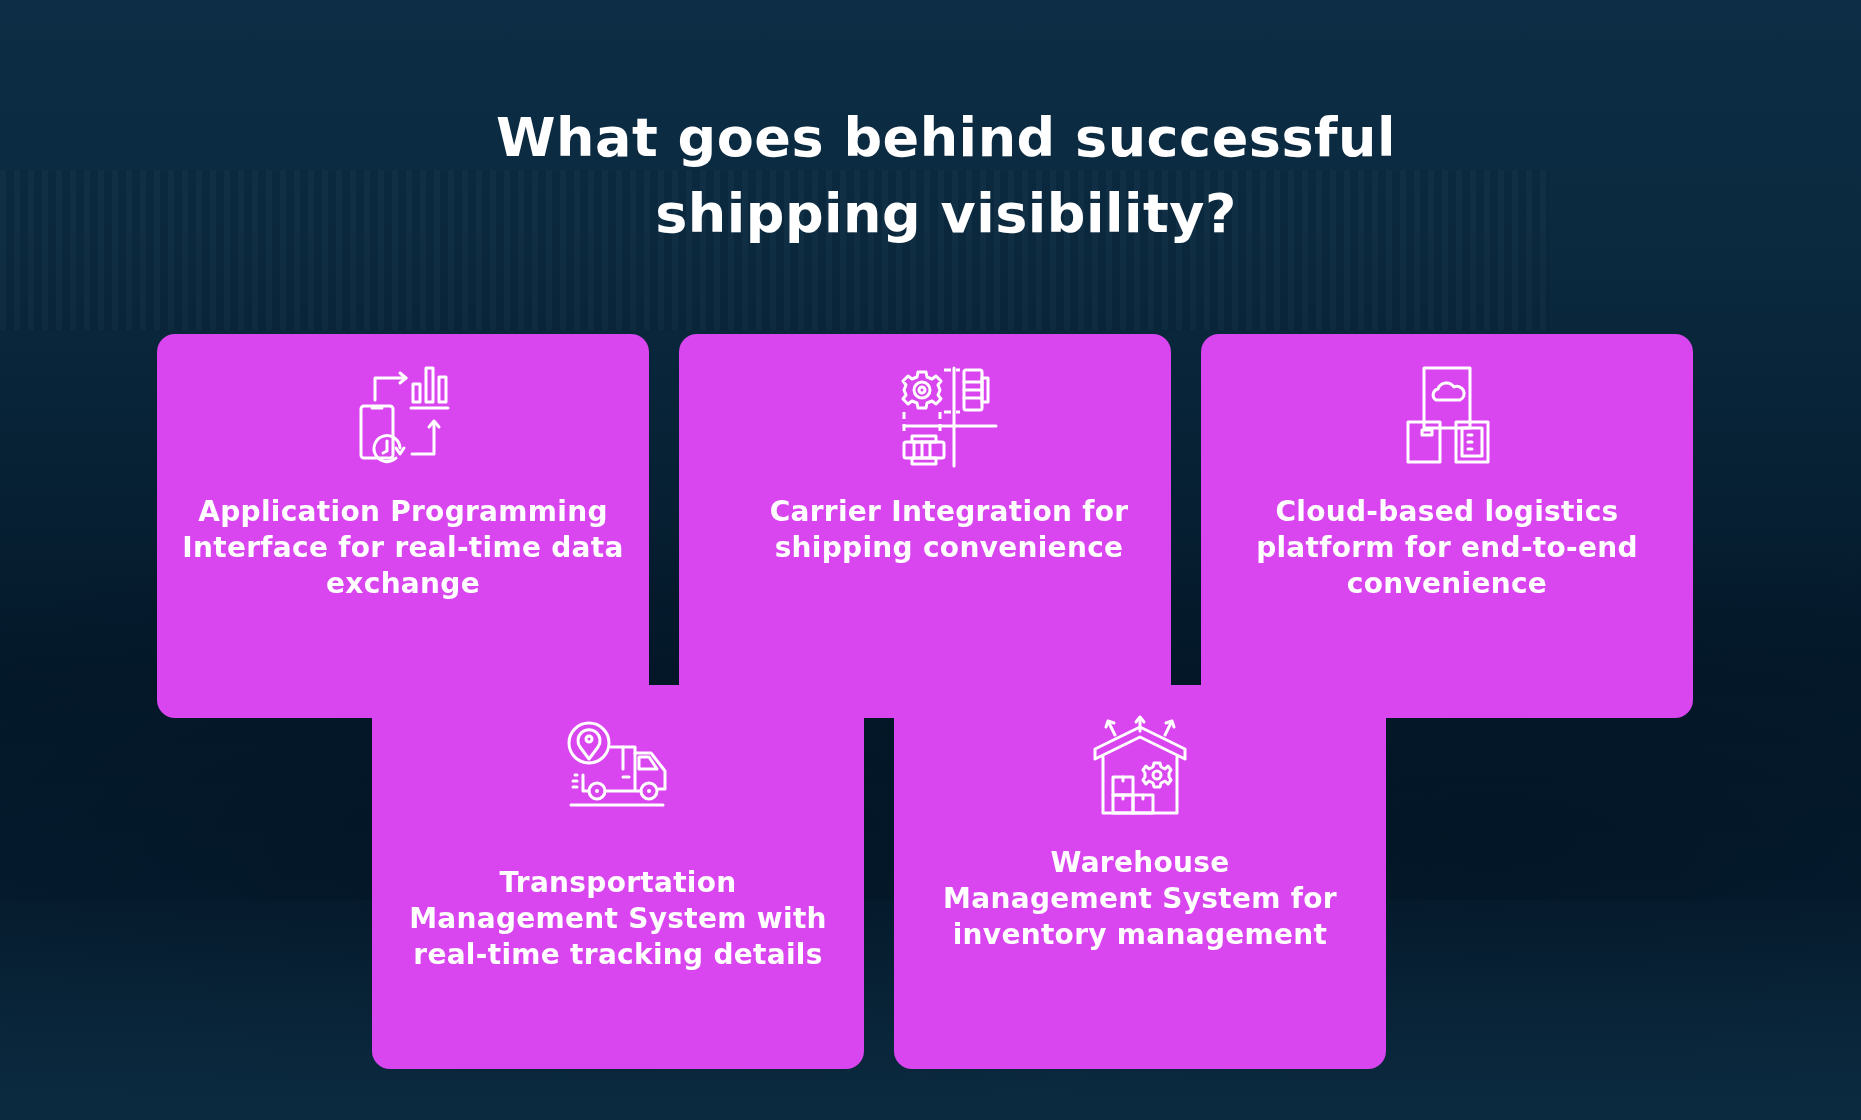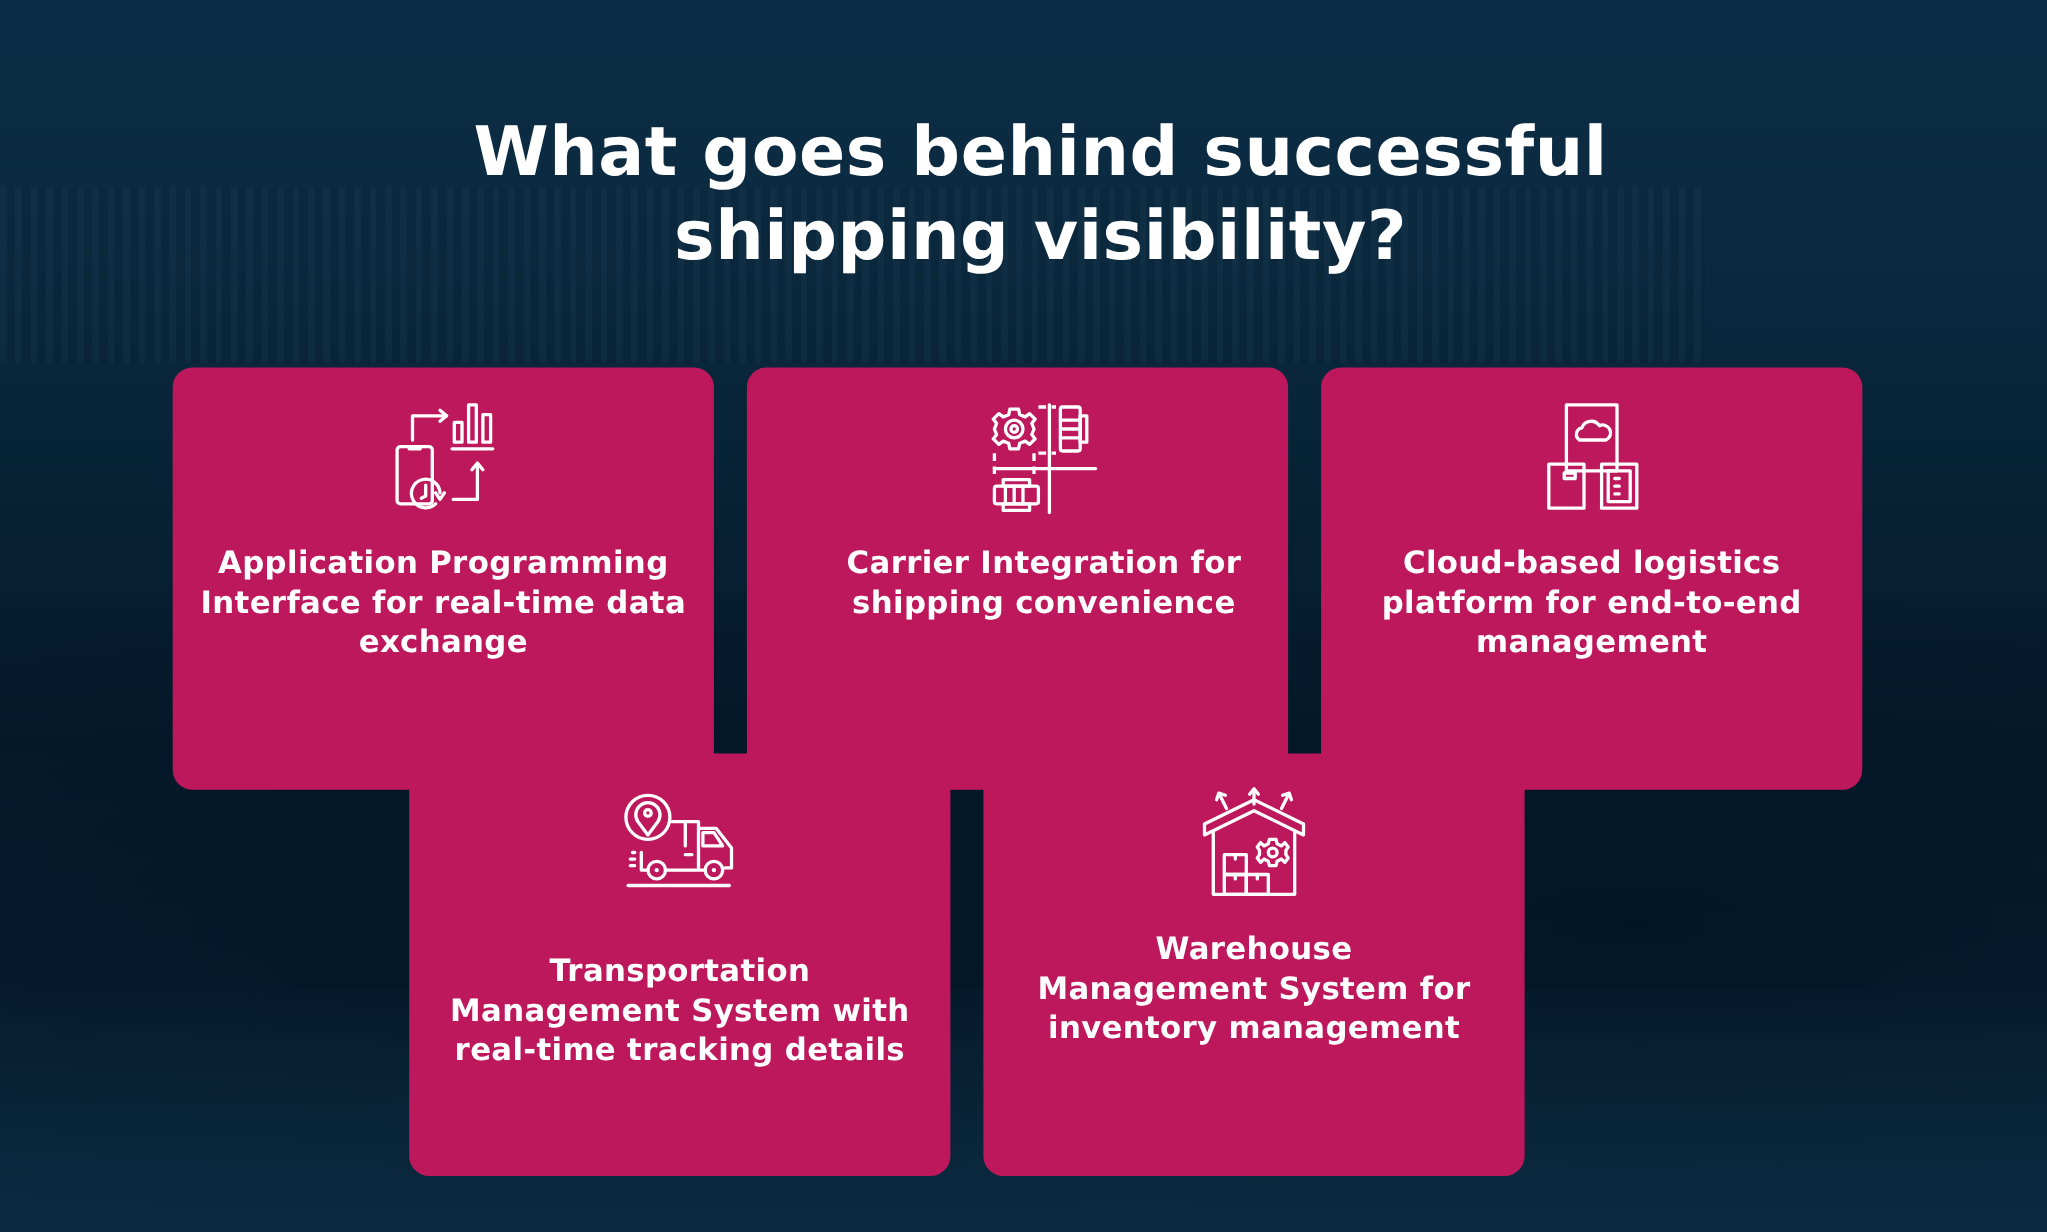"What goes behind successful" .title { font-size: 62px -> 54px }
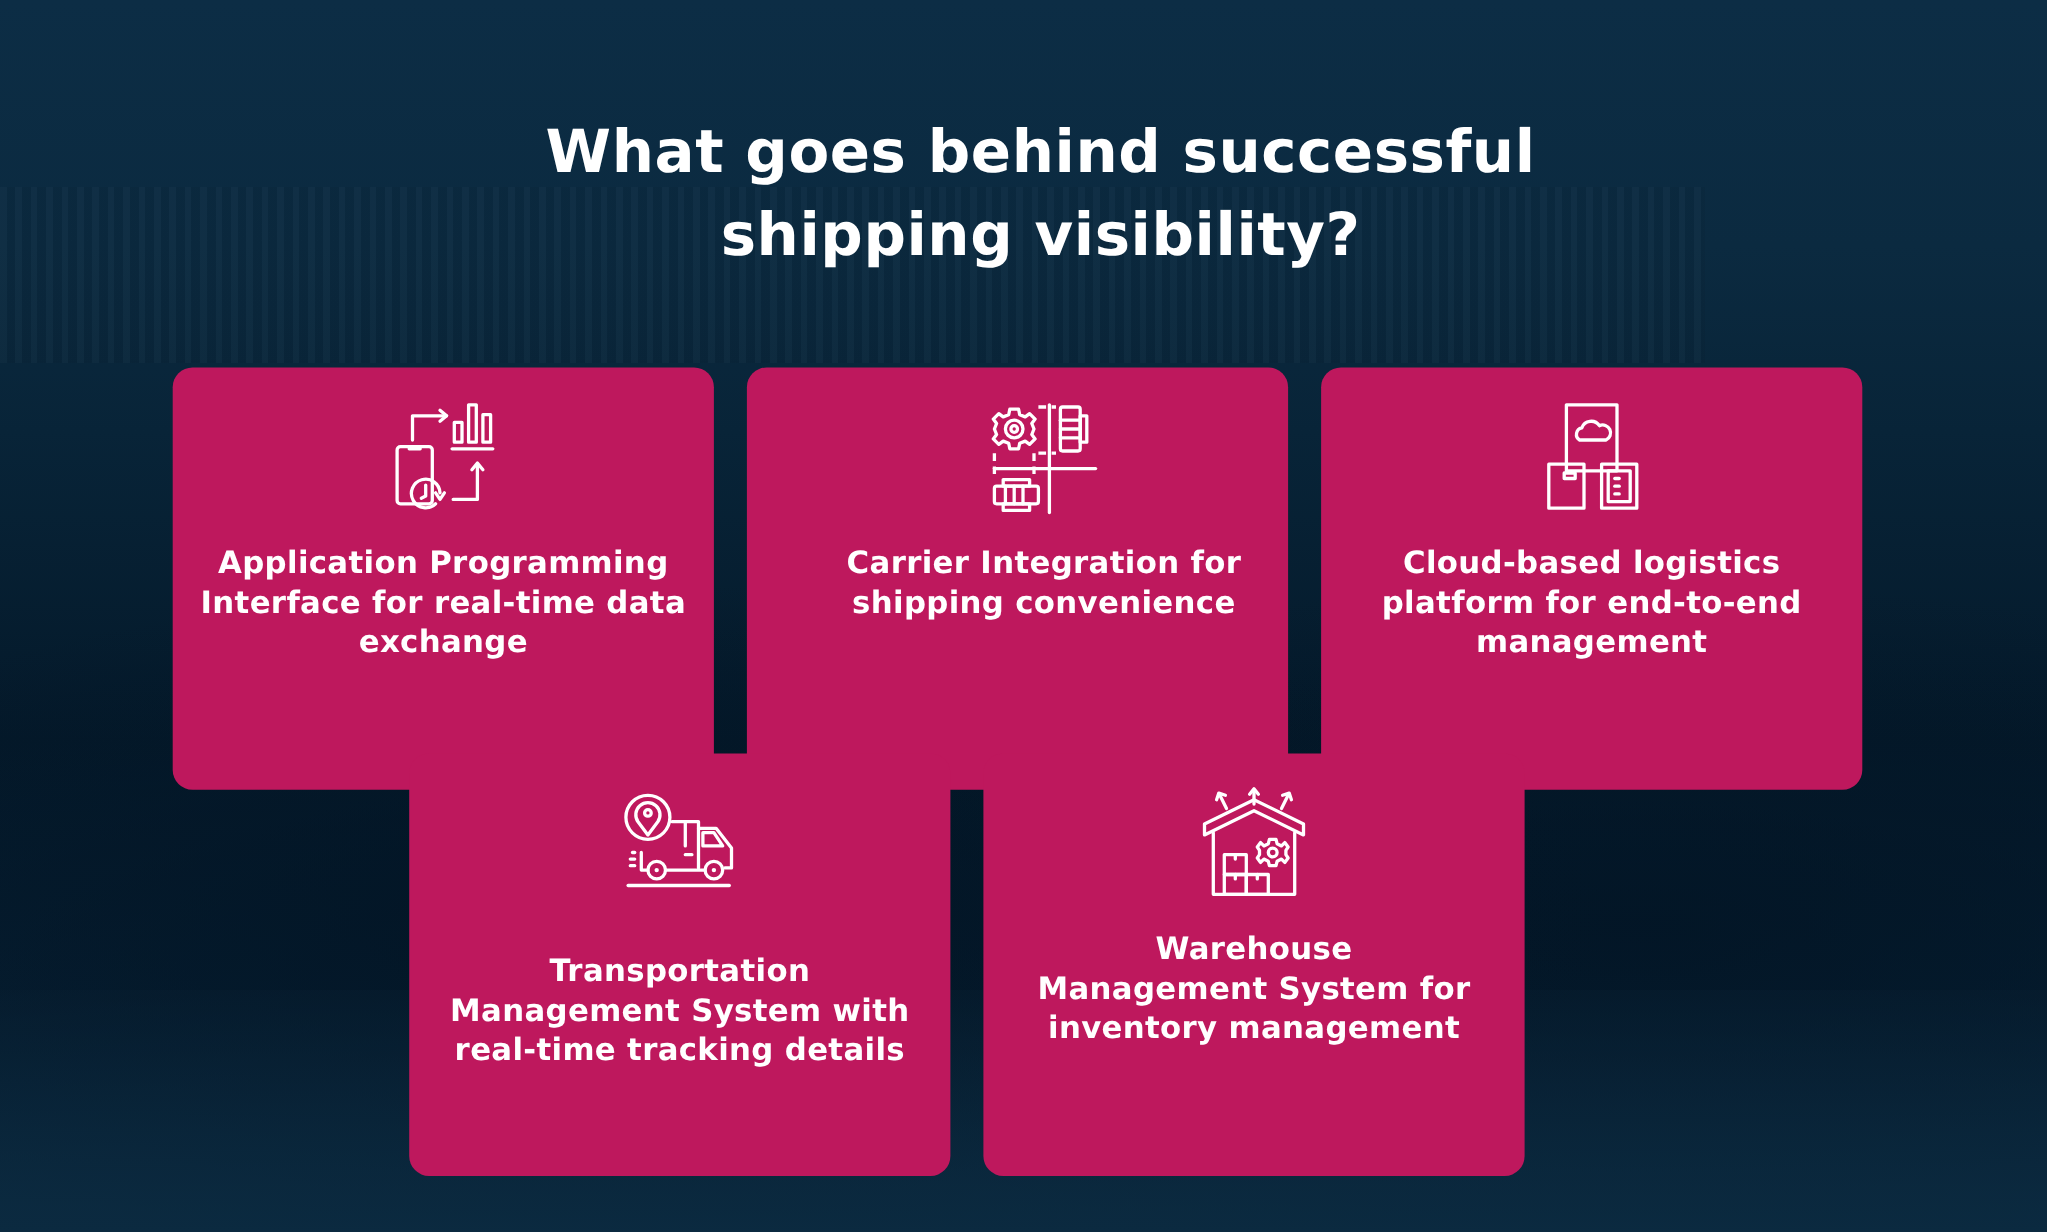"Application Programming" .card { background: #be185d -> #d946ef }
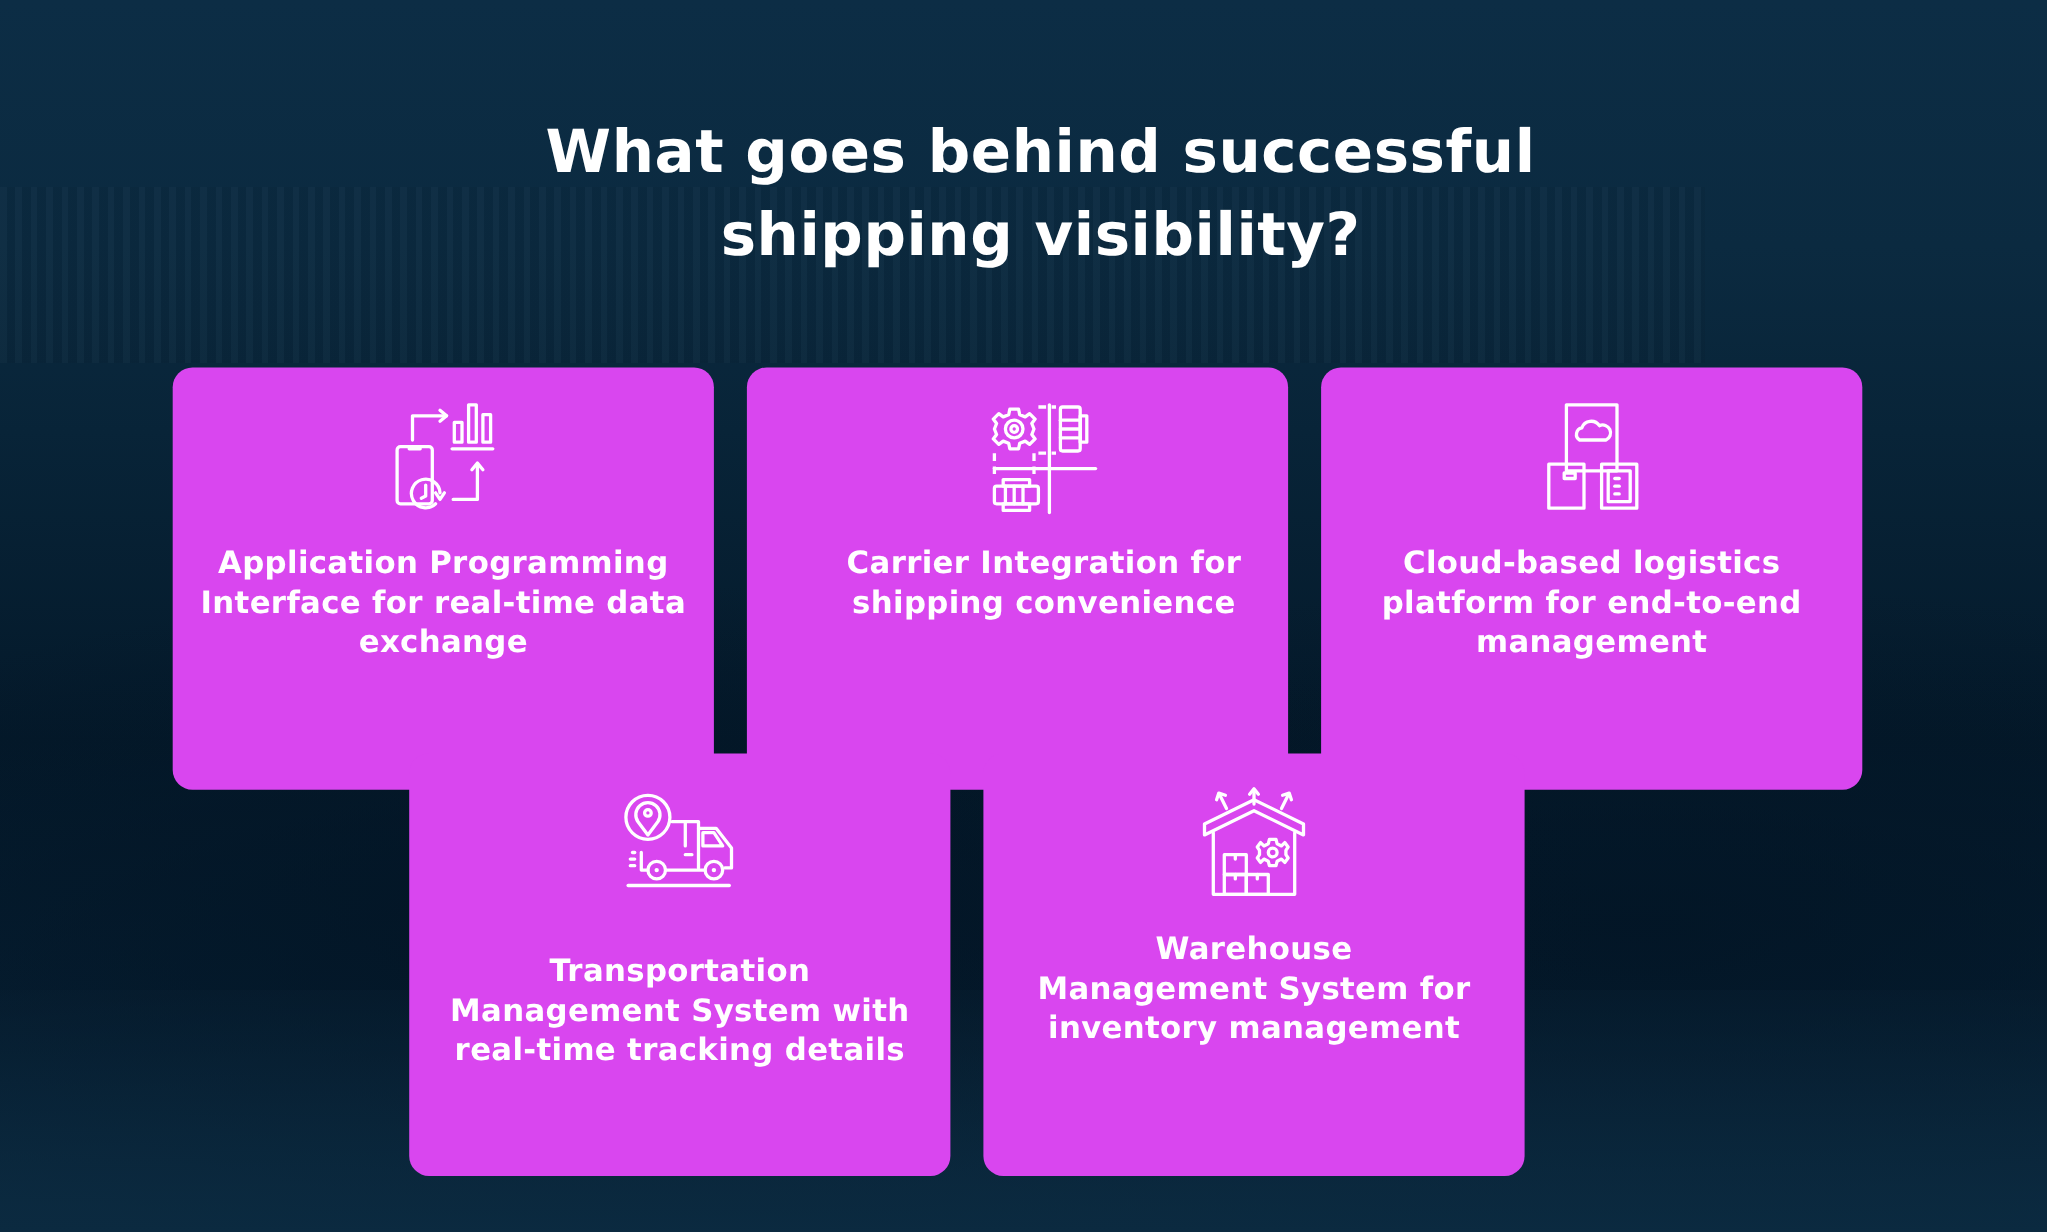"Cloud-based logistics" div.label { text: management -> convenience }
